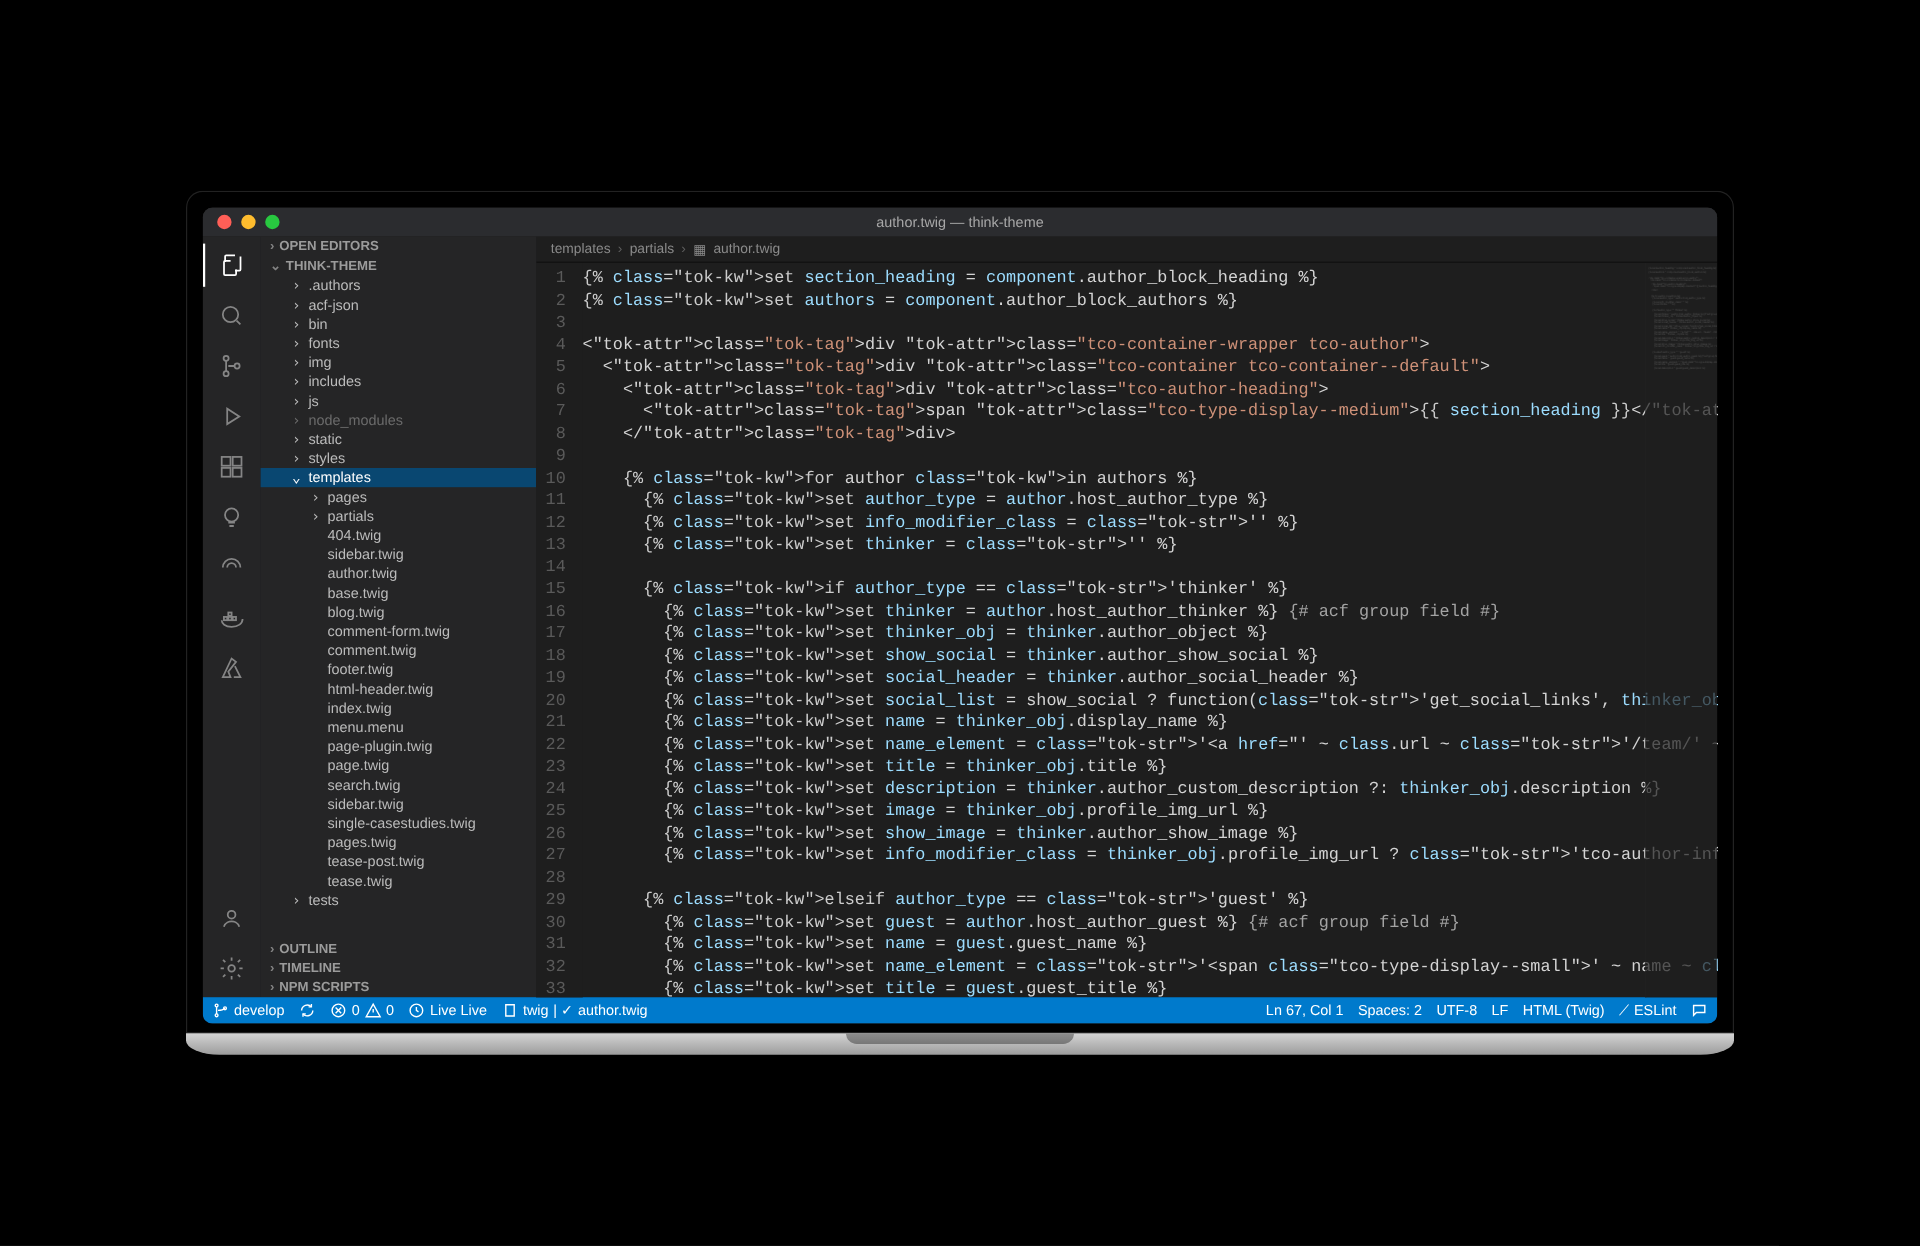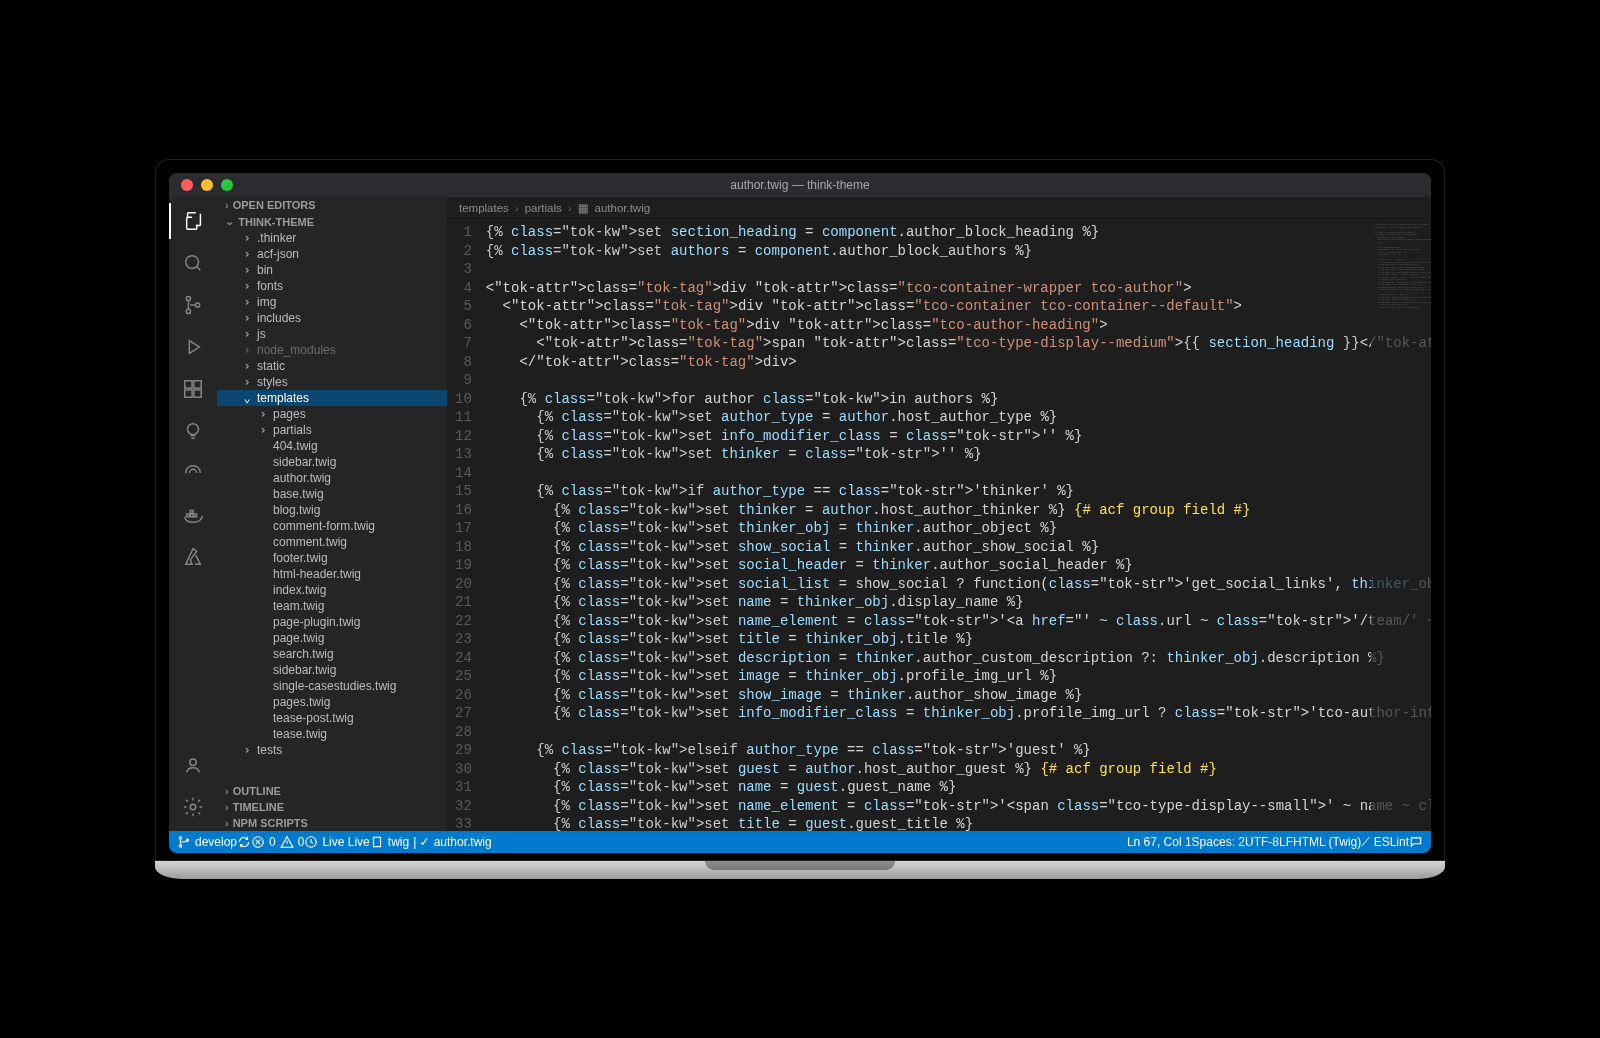".thinker" span { text: .thinker -> .authors }
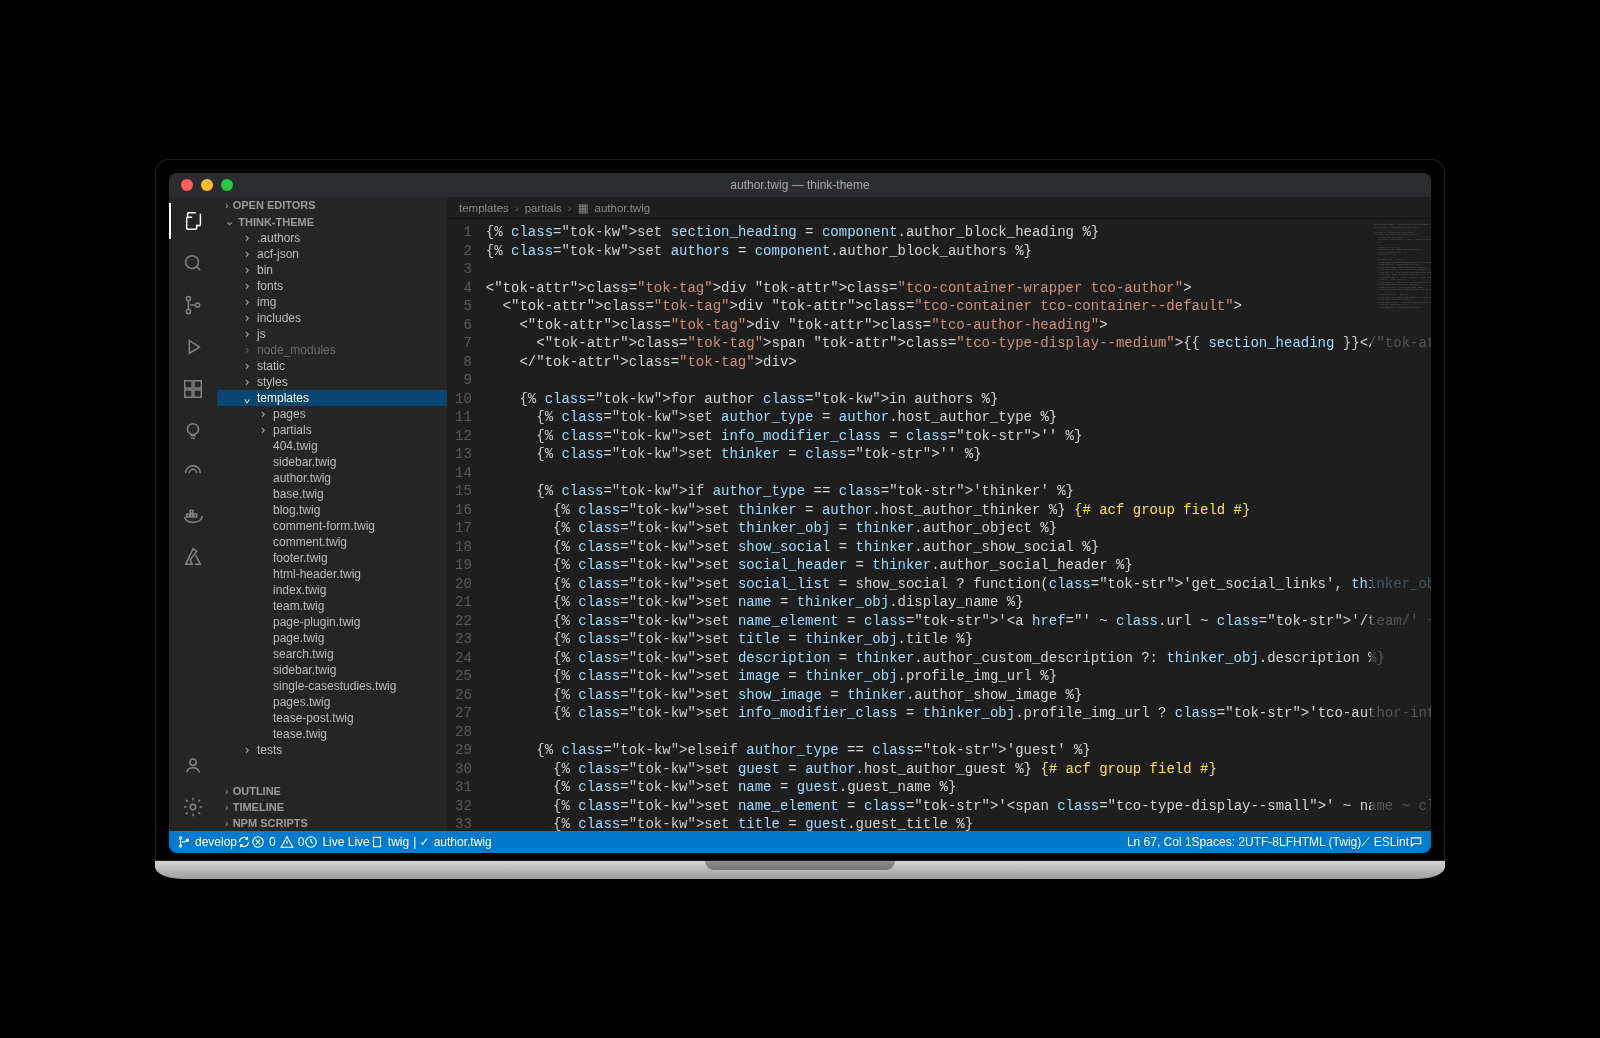"{# acf group field #}" .tok-cmt { color: #fde047 -> #a3a3a3 }
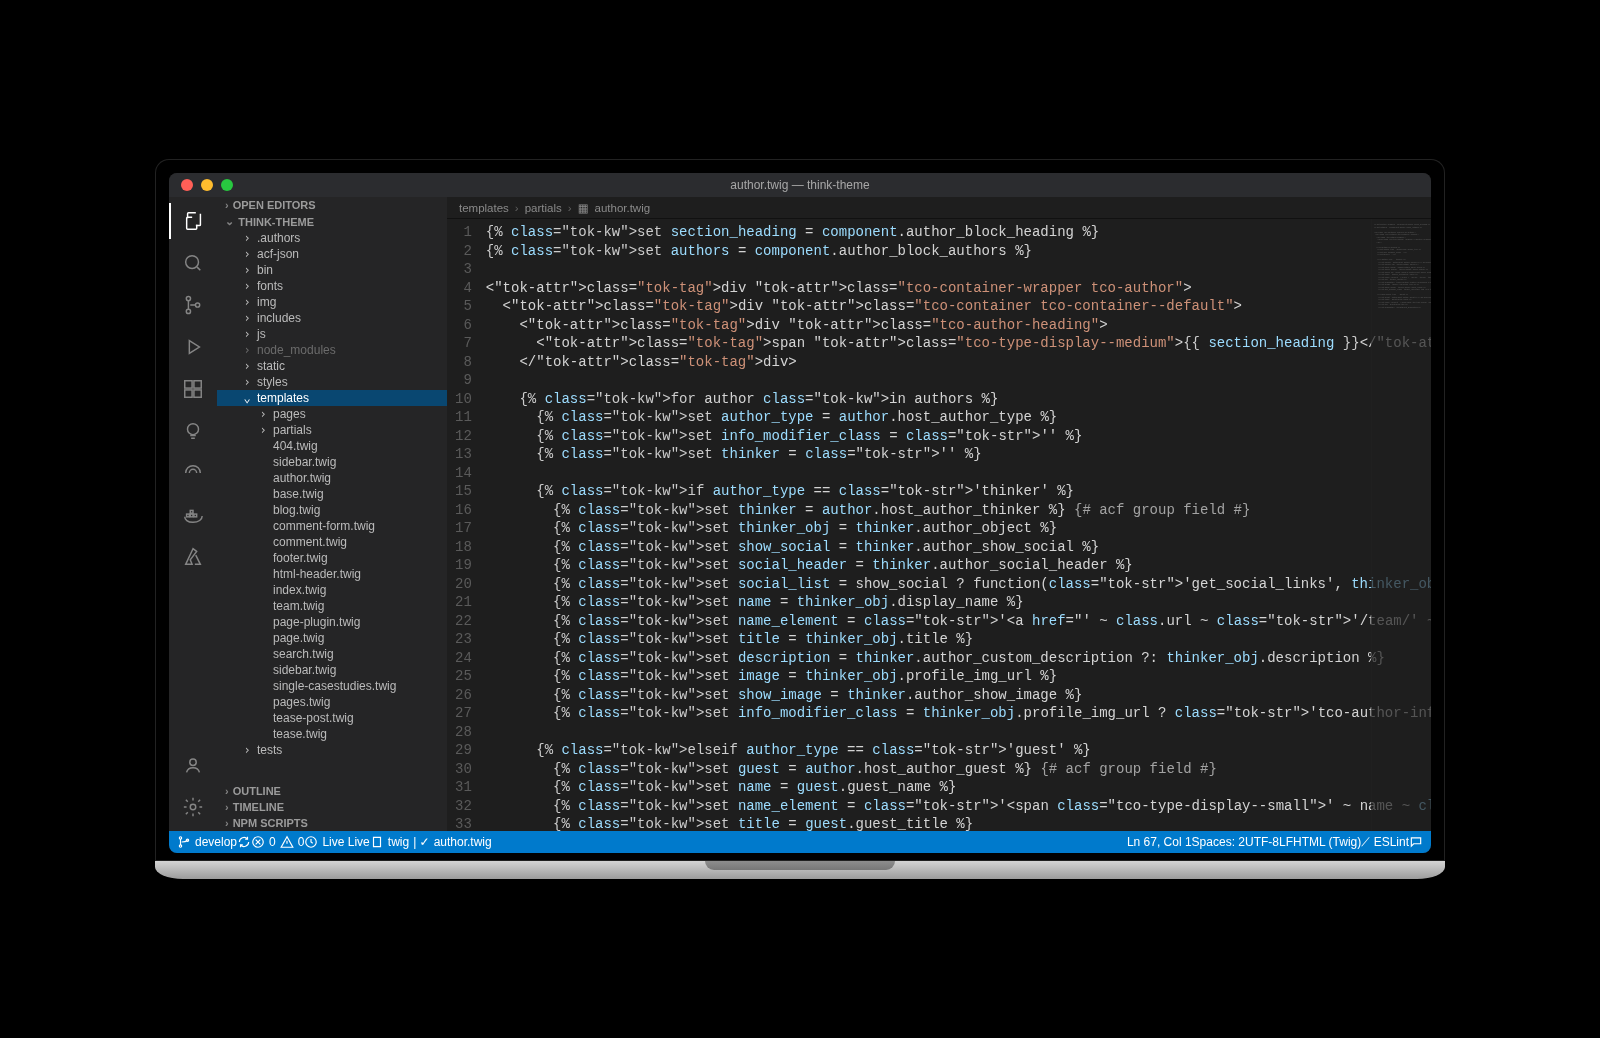"team.twig" span { text: team.twig -> menu.menu }
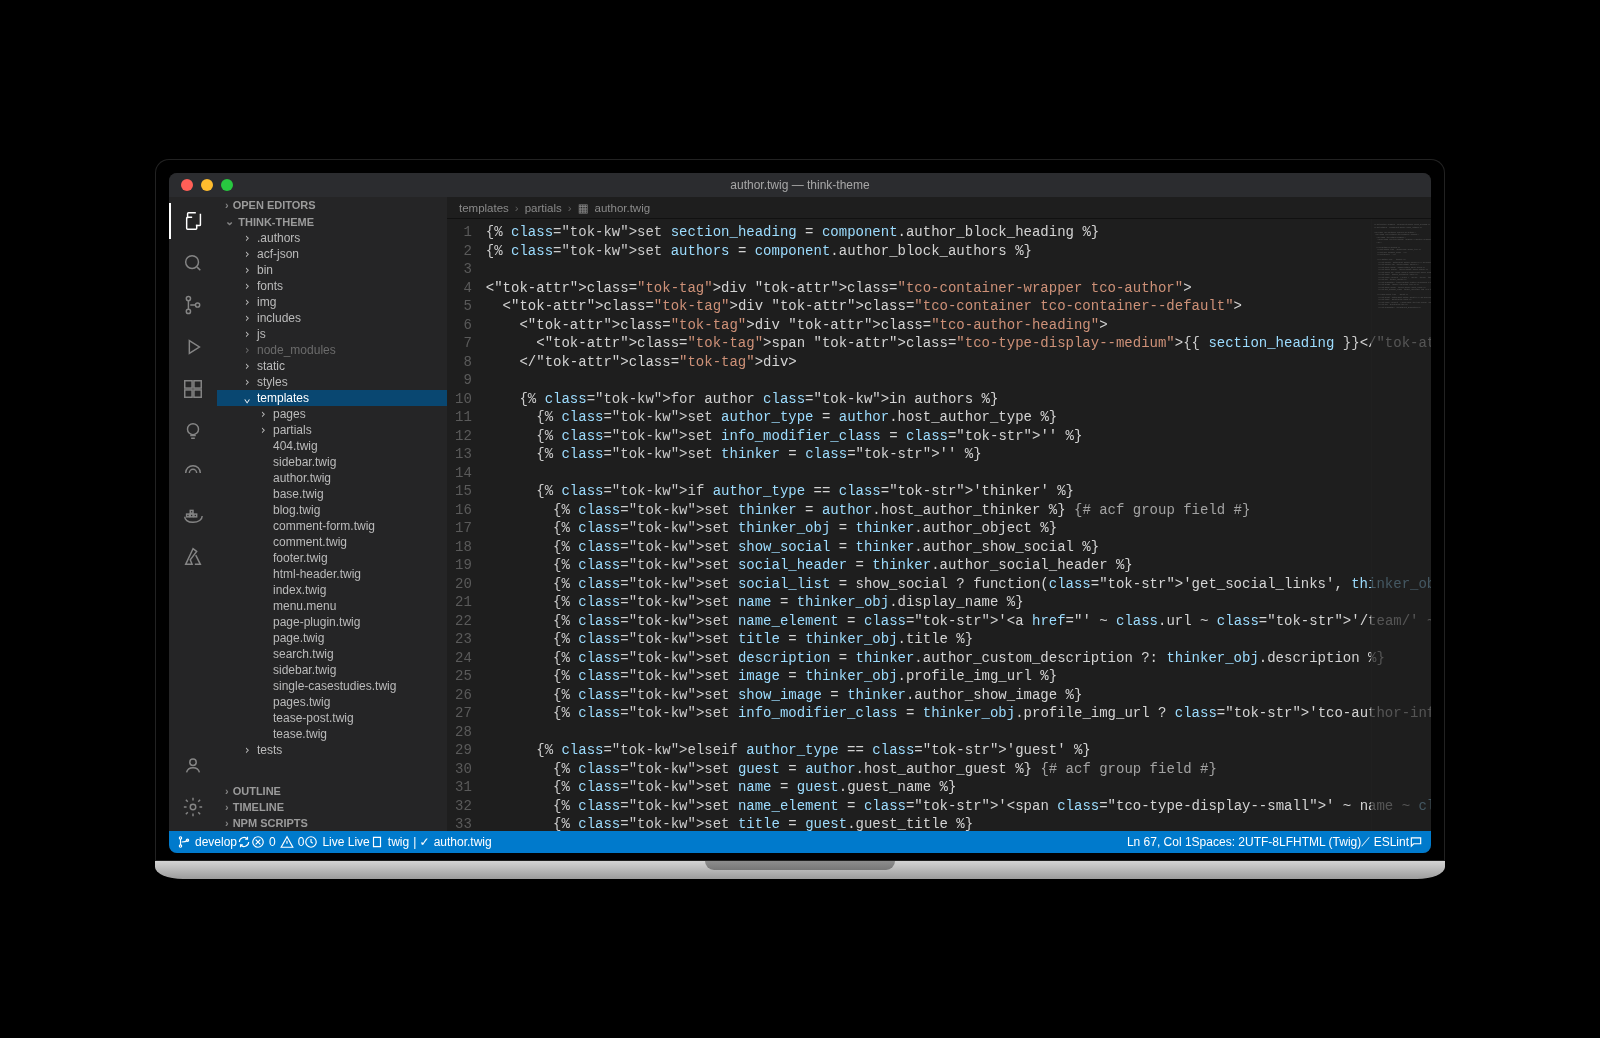"develop" .statusbar .grp { gap: 0 -> 12px }
